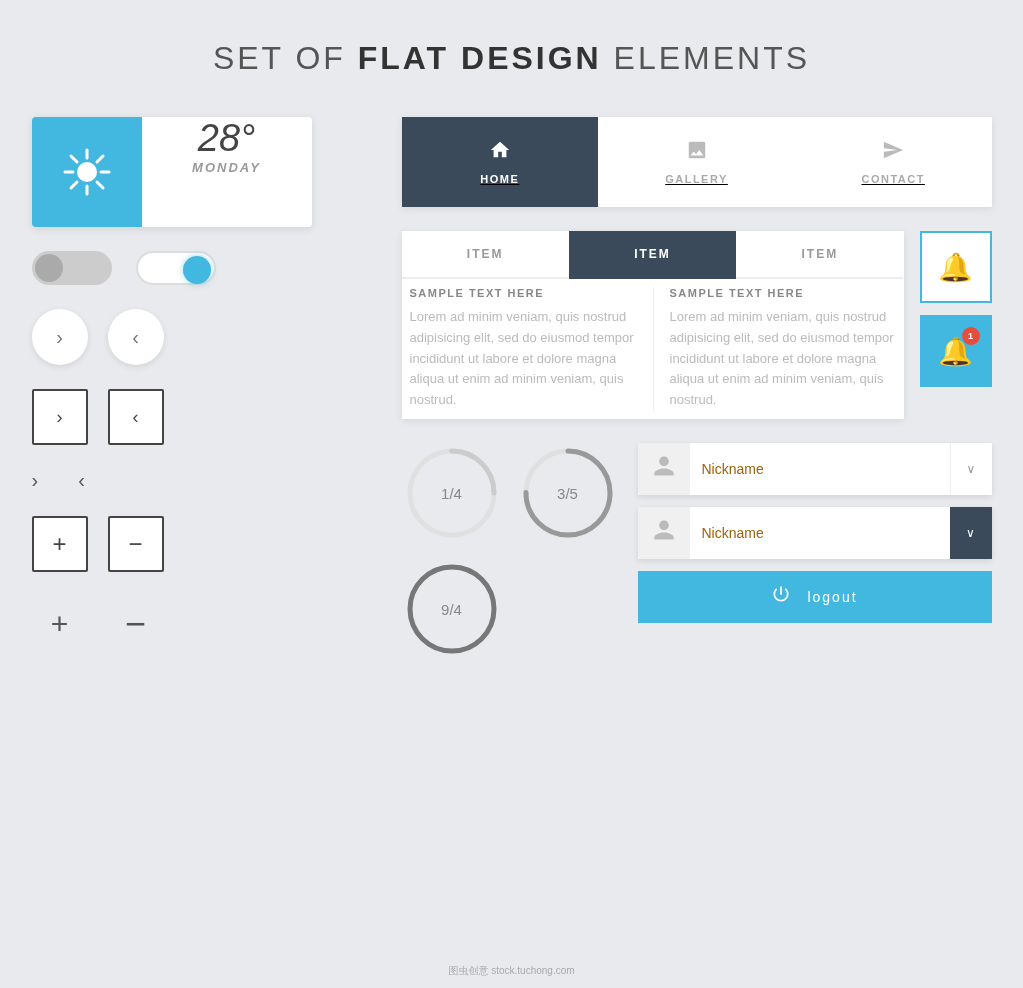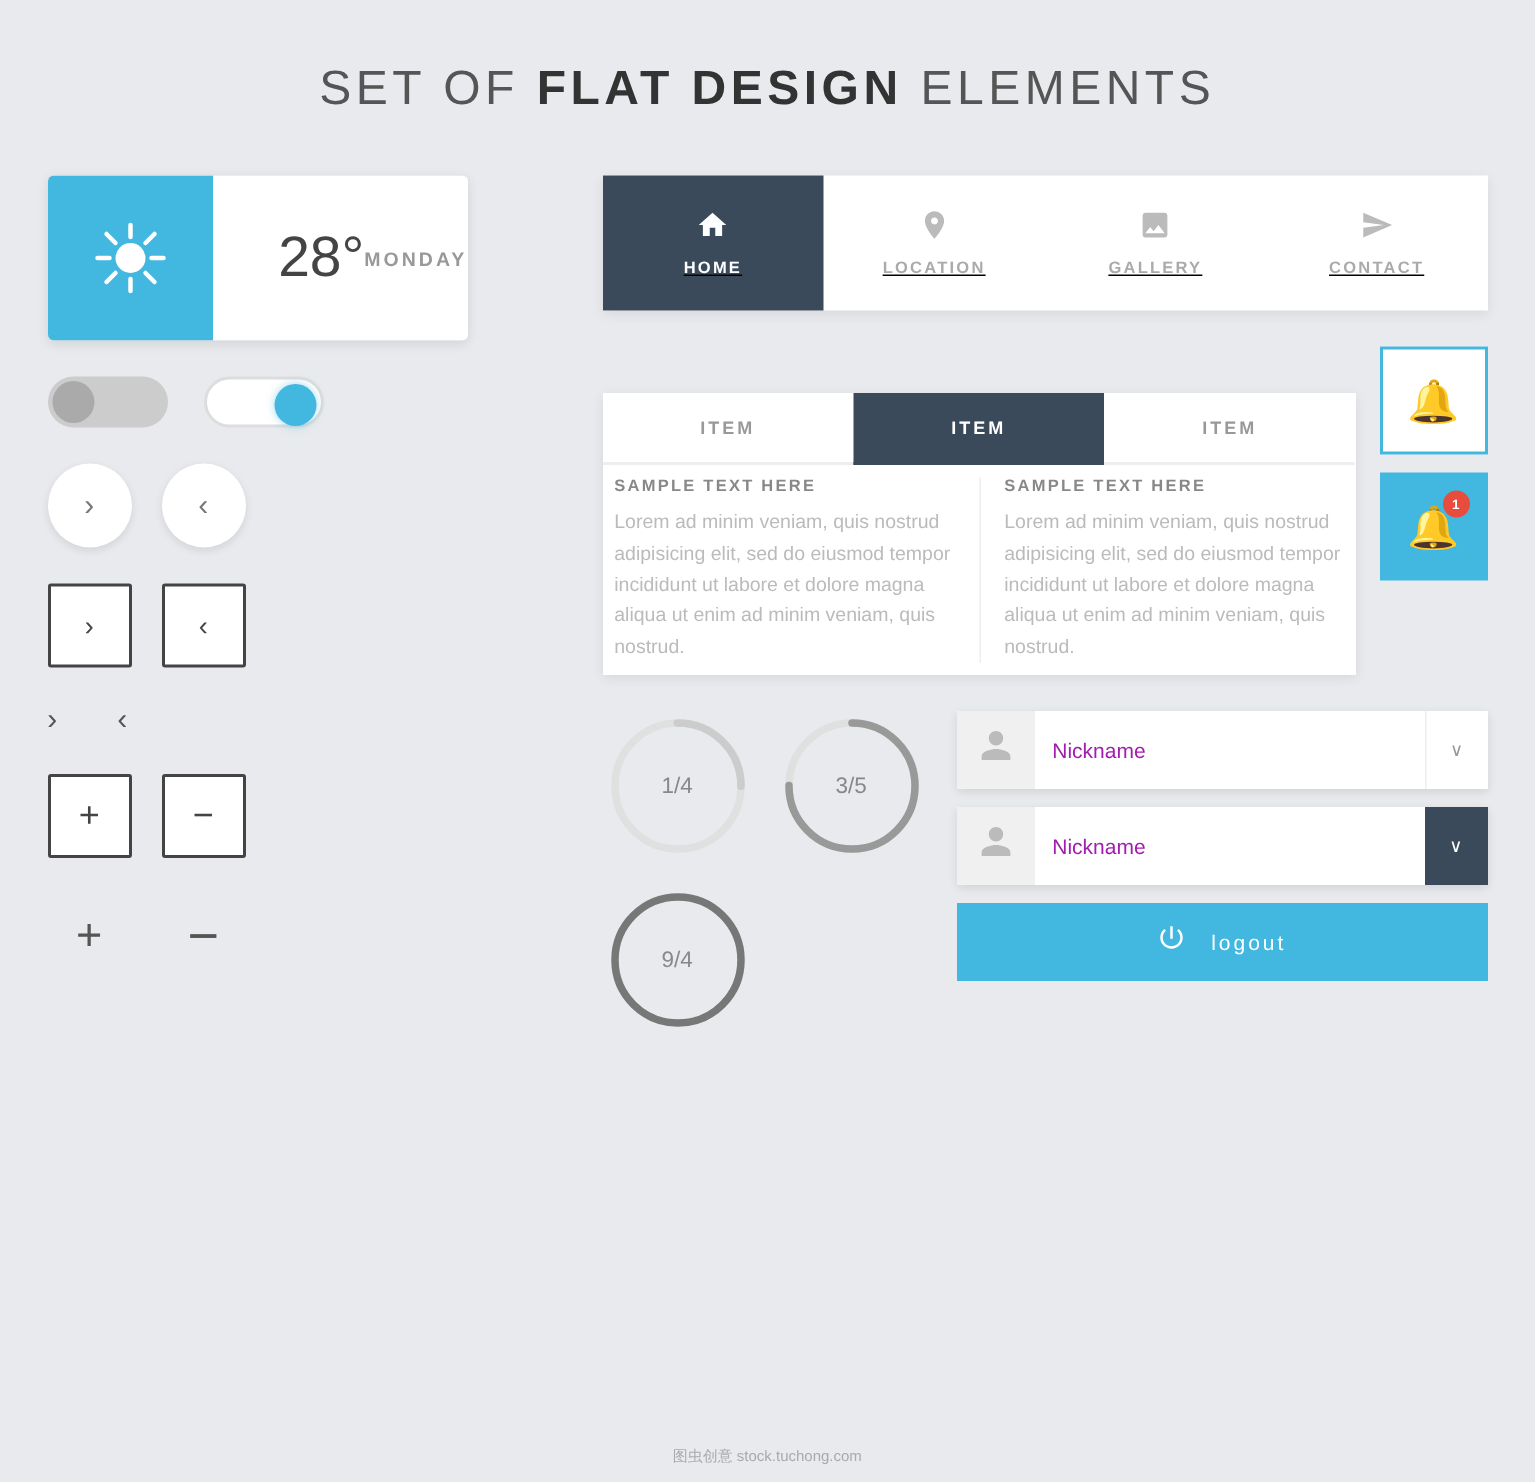"28°" .weather-right { flex-direction: row -> column; font-style: none -> italic; justify-content: flex-end -> flex-start }
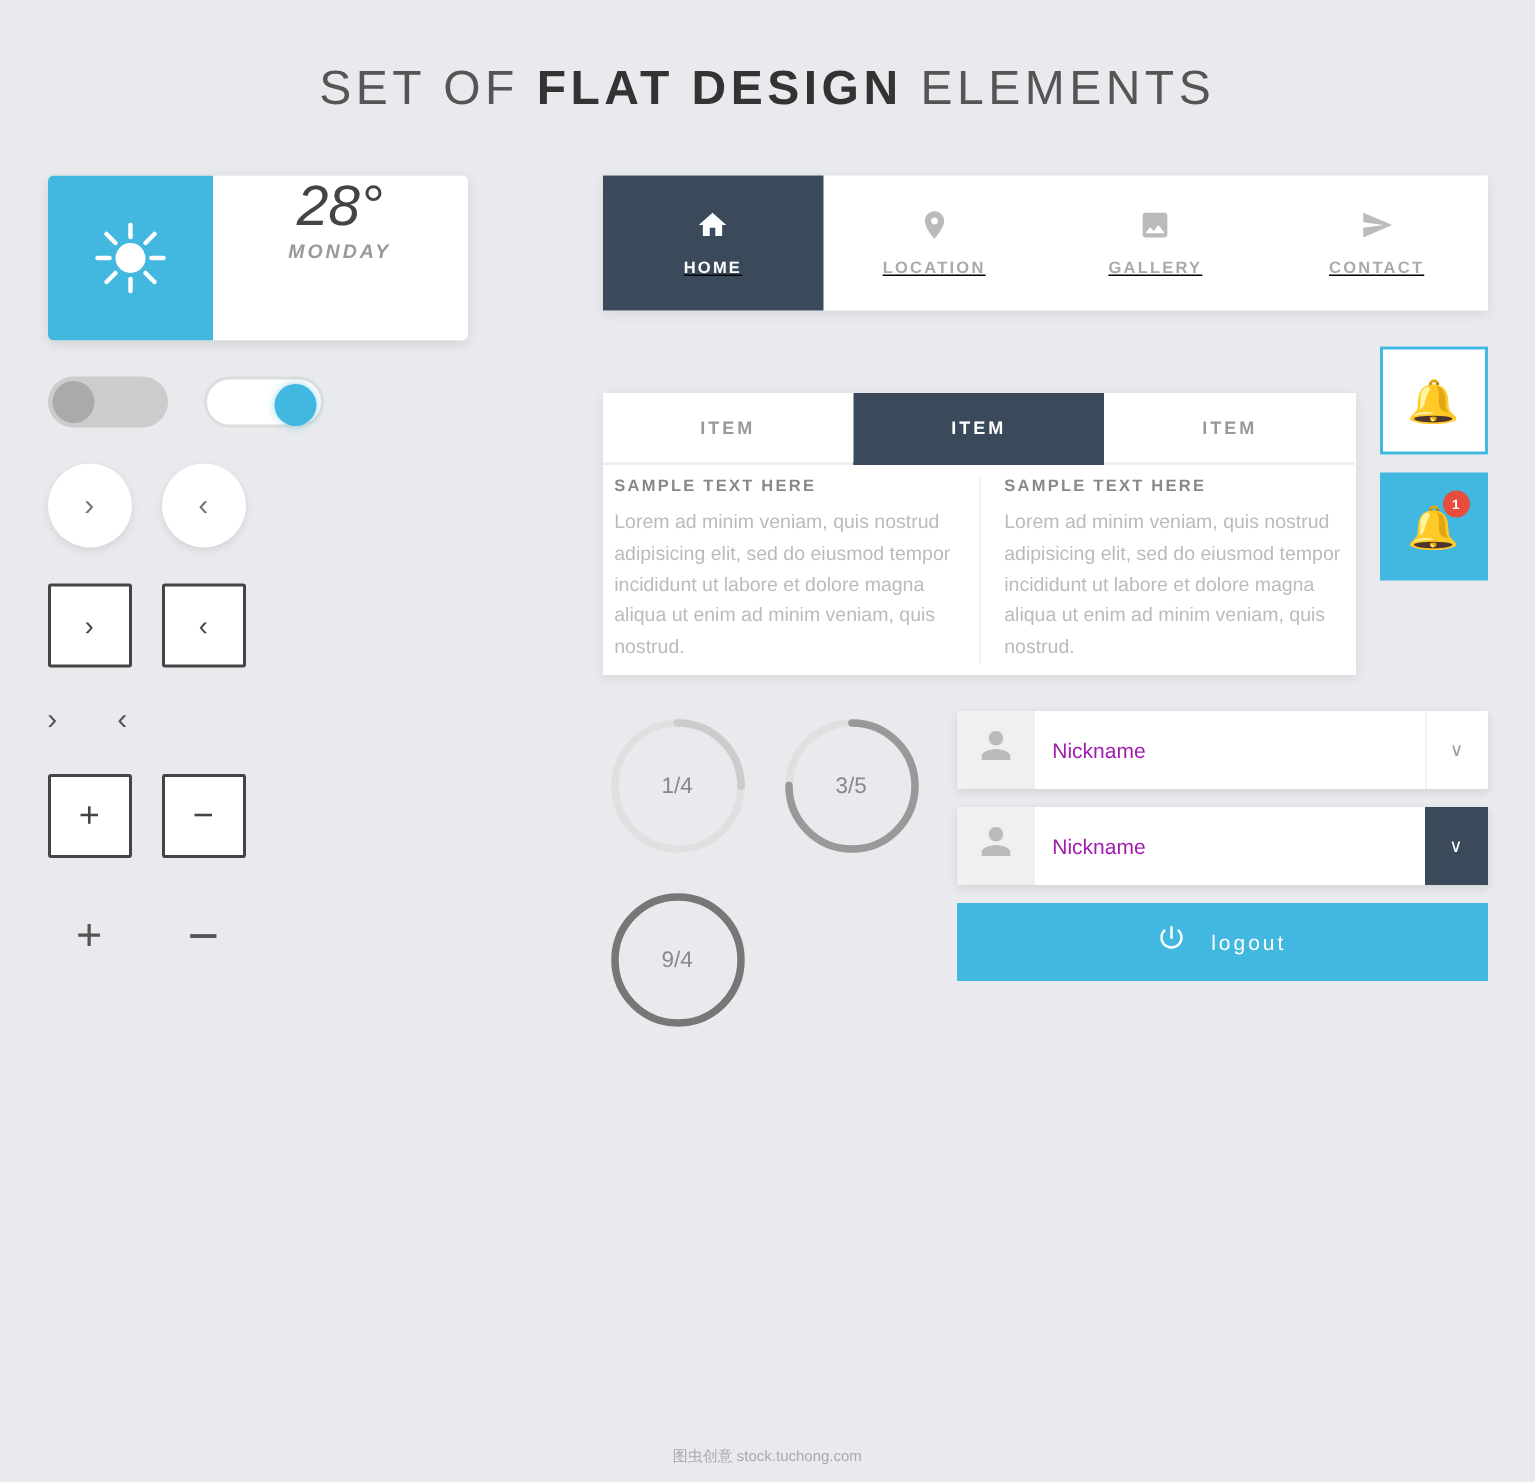"LOCATION" button.nav-item { html: <button> <span> <svg> <path></path> </svg> </span> <span>LOCATION</span> </button> -> none }
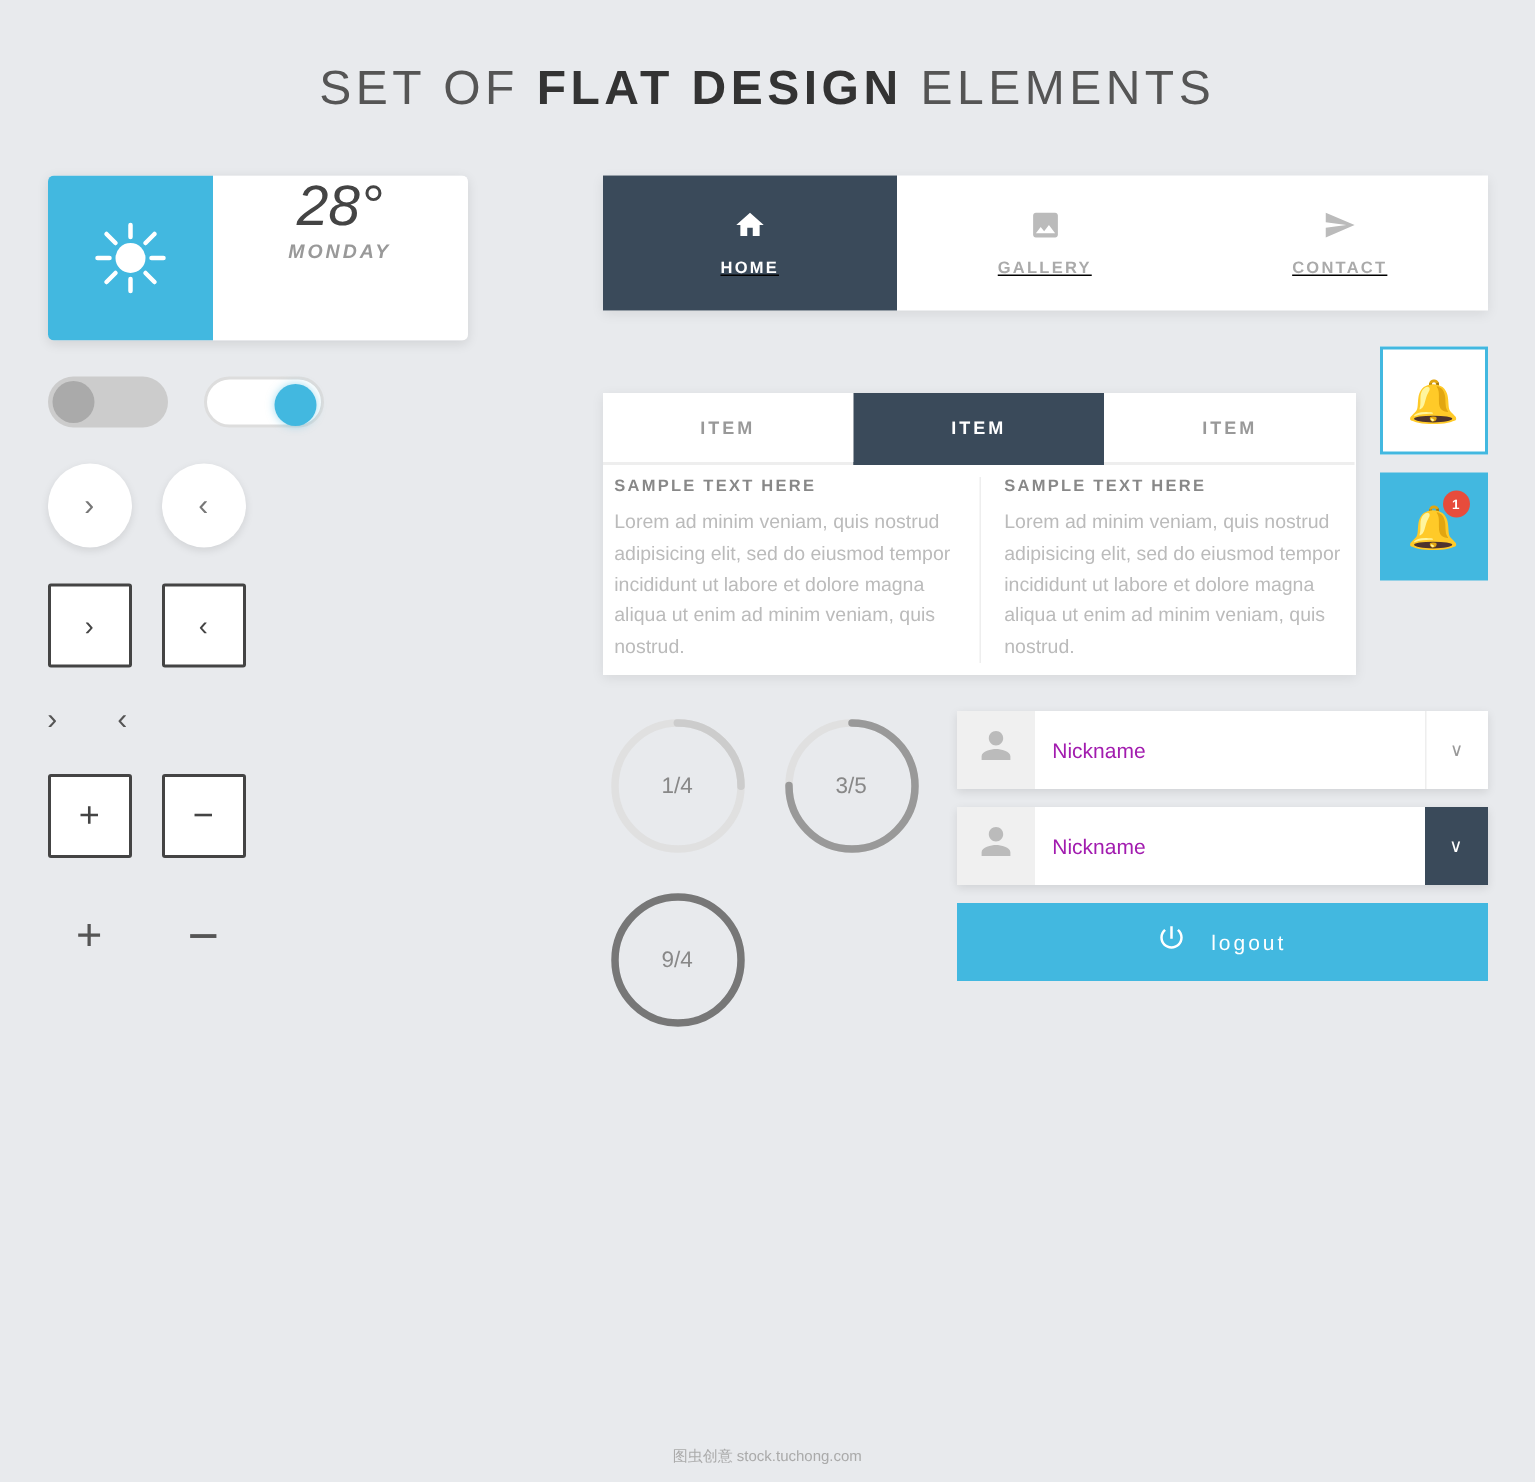"ITEM" .tab-panel { margin-top: 31px -> none }
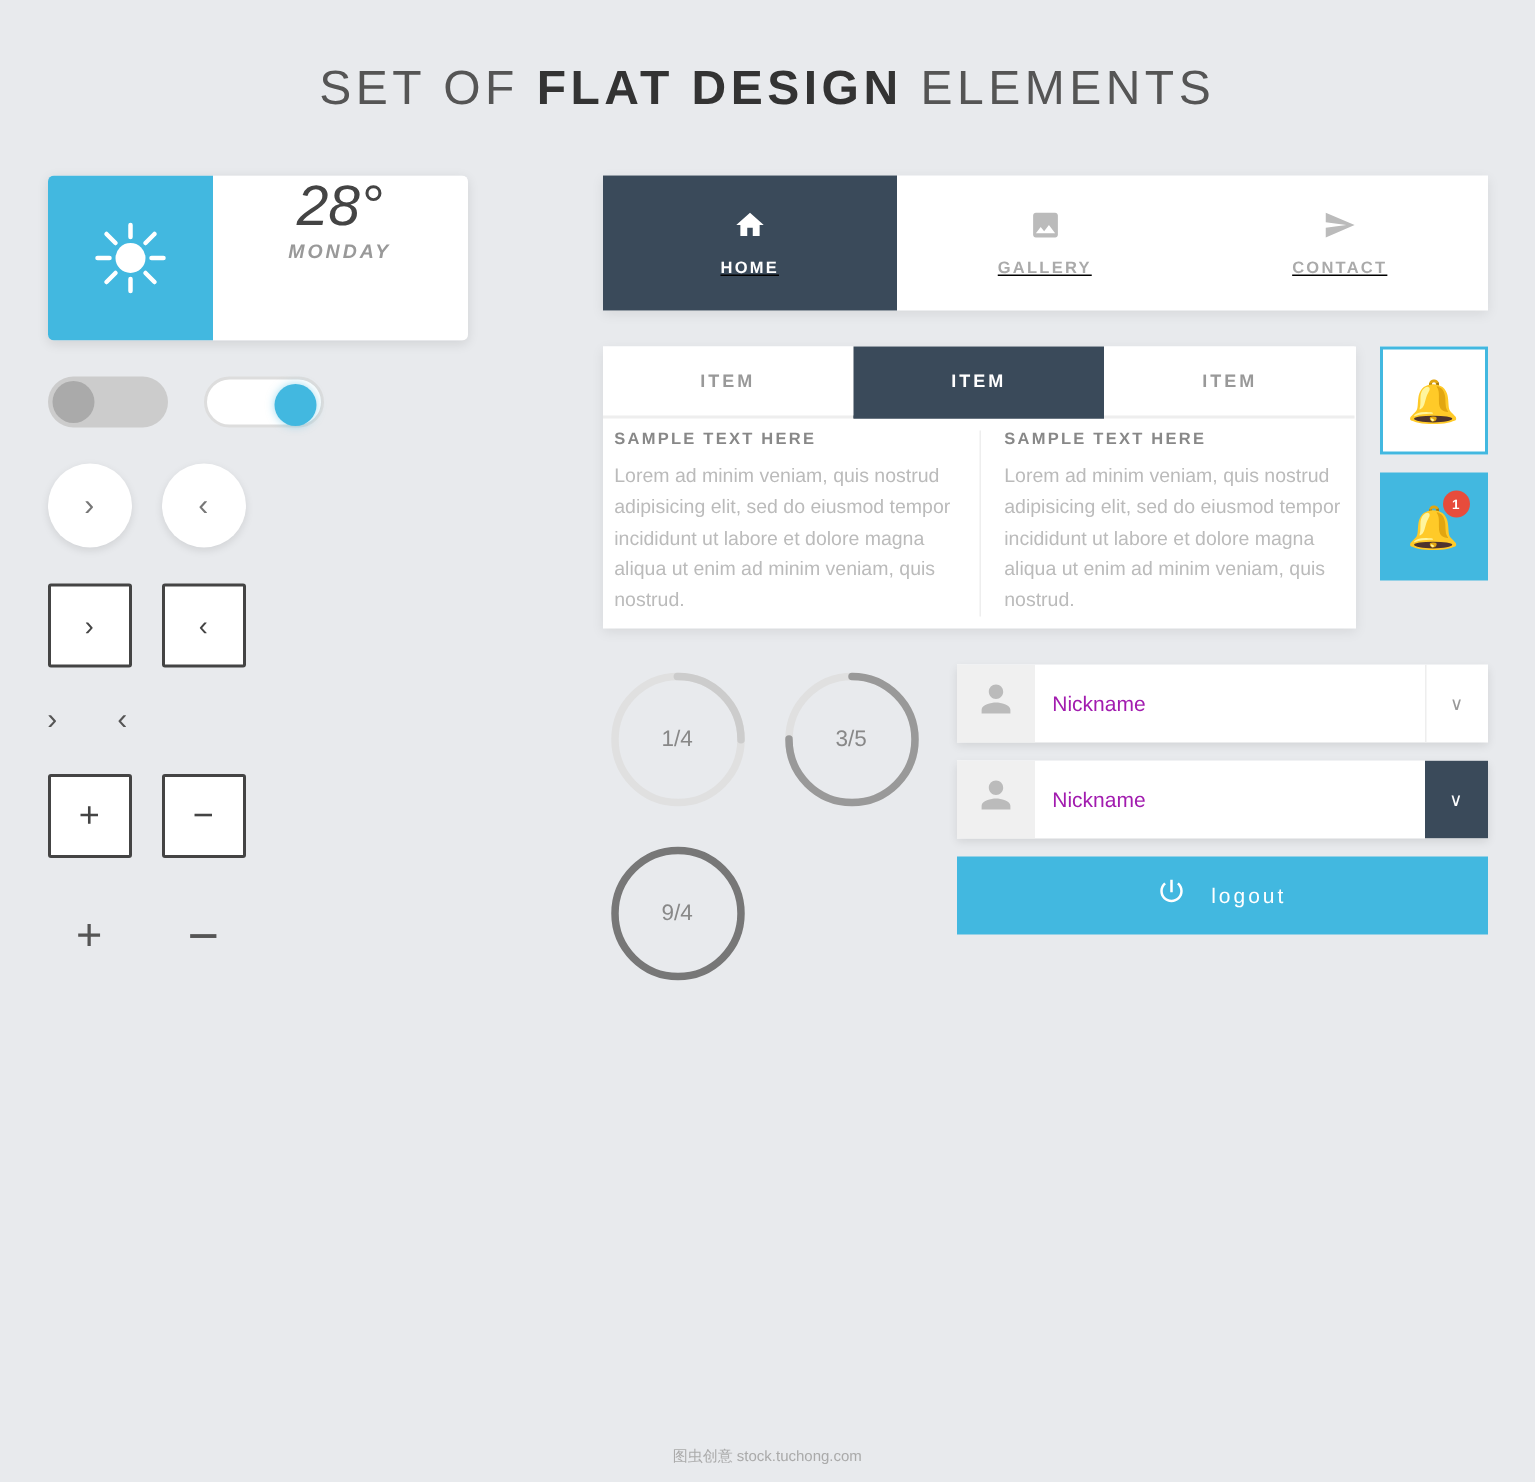"Nickname" .user-name { color: #a21caf -> #a16207 }
